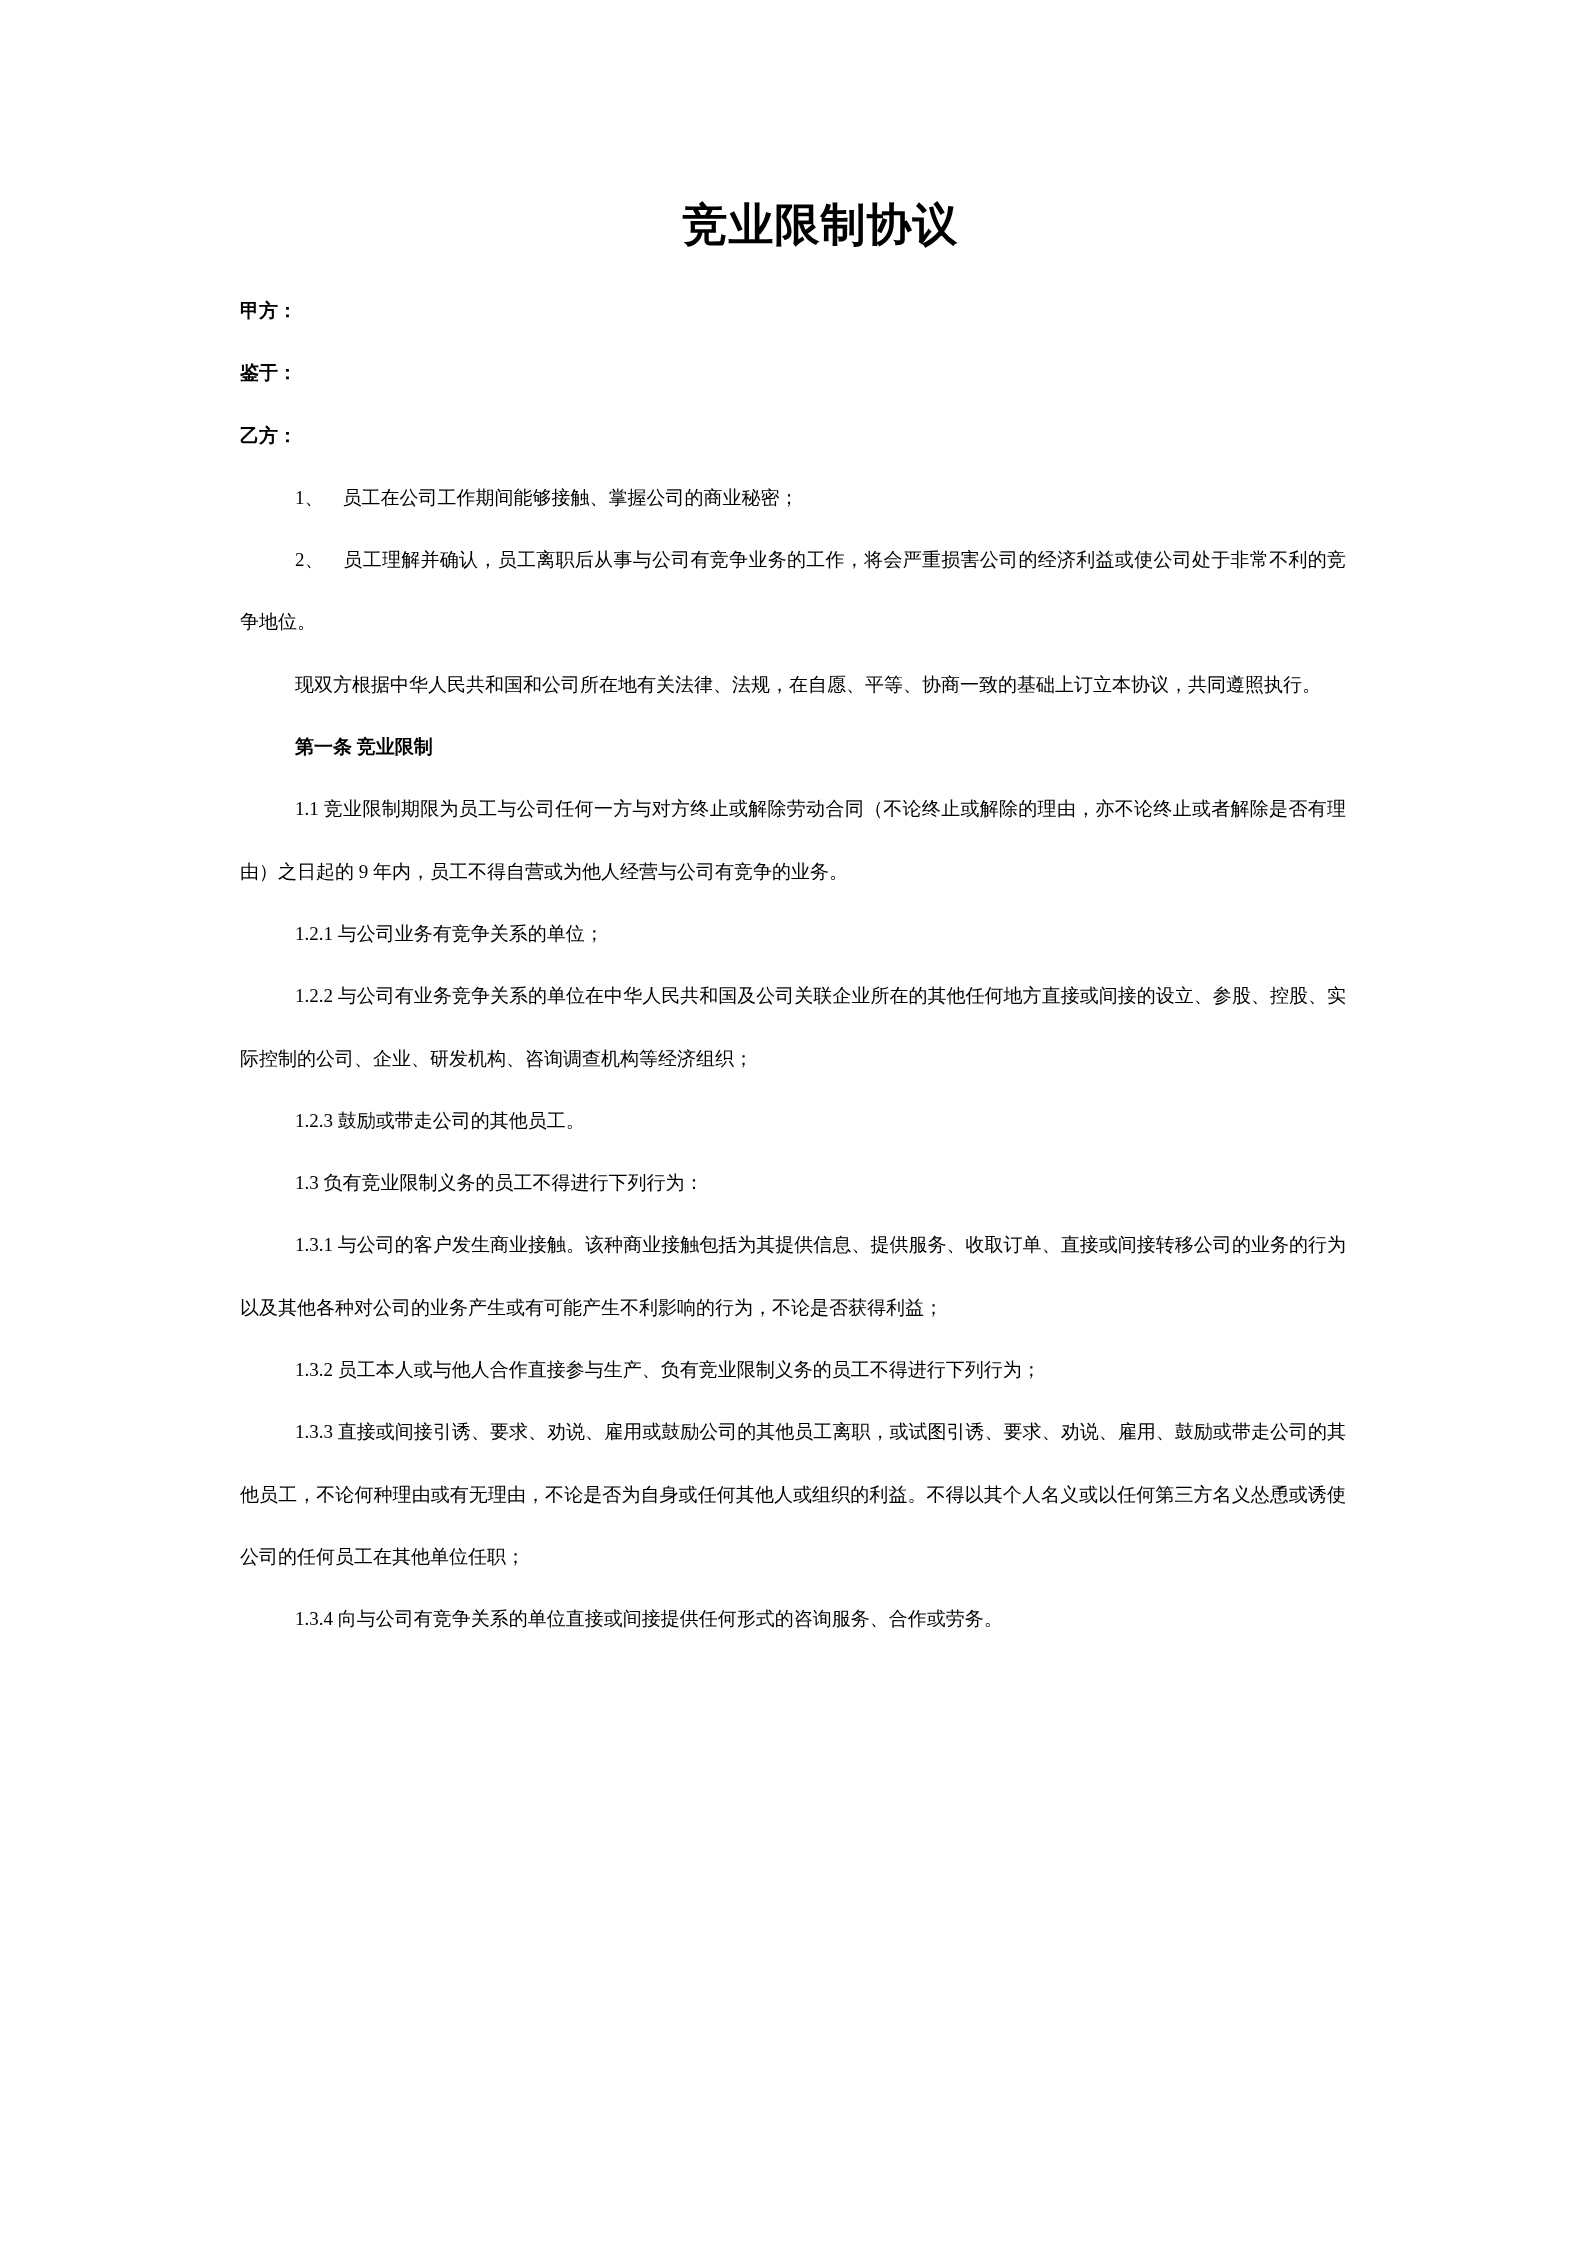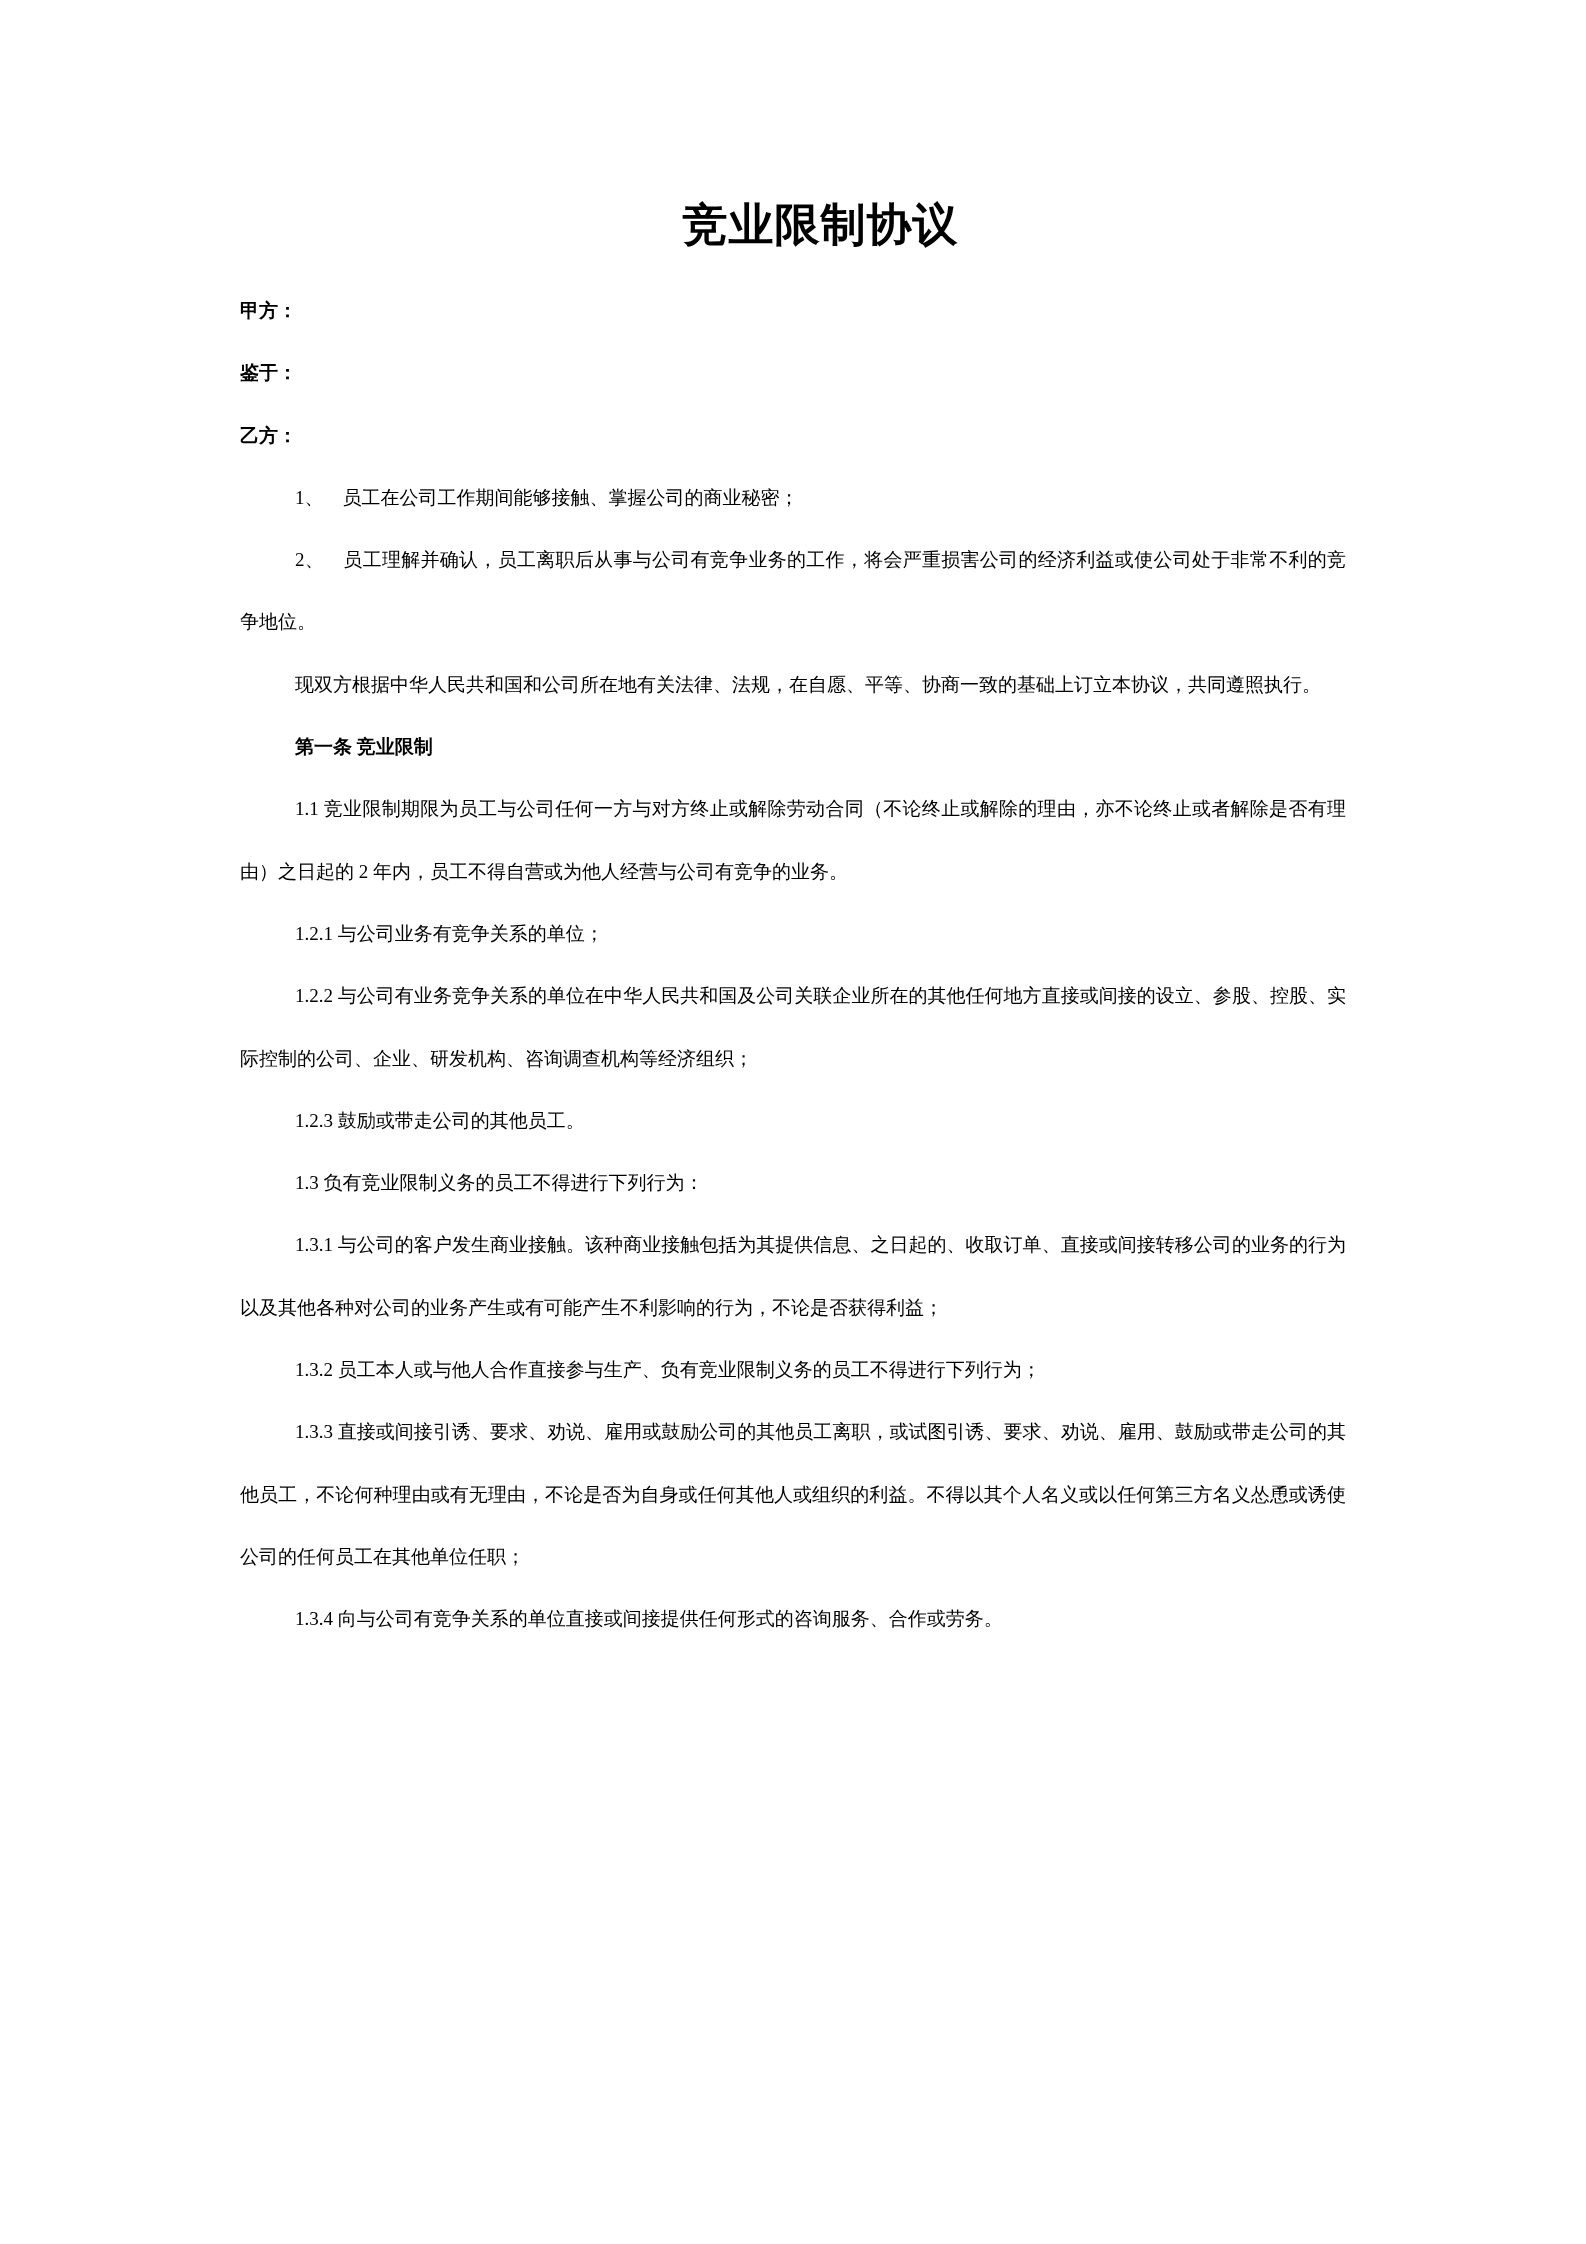"1.1" p.indent { text: 2 -> 9 }
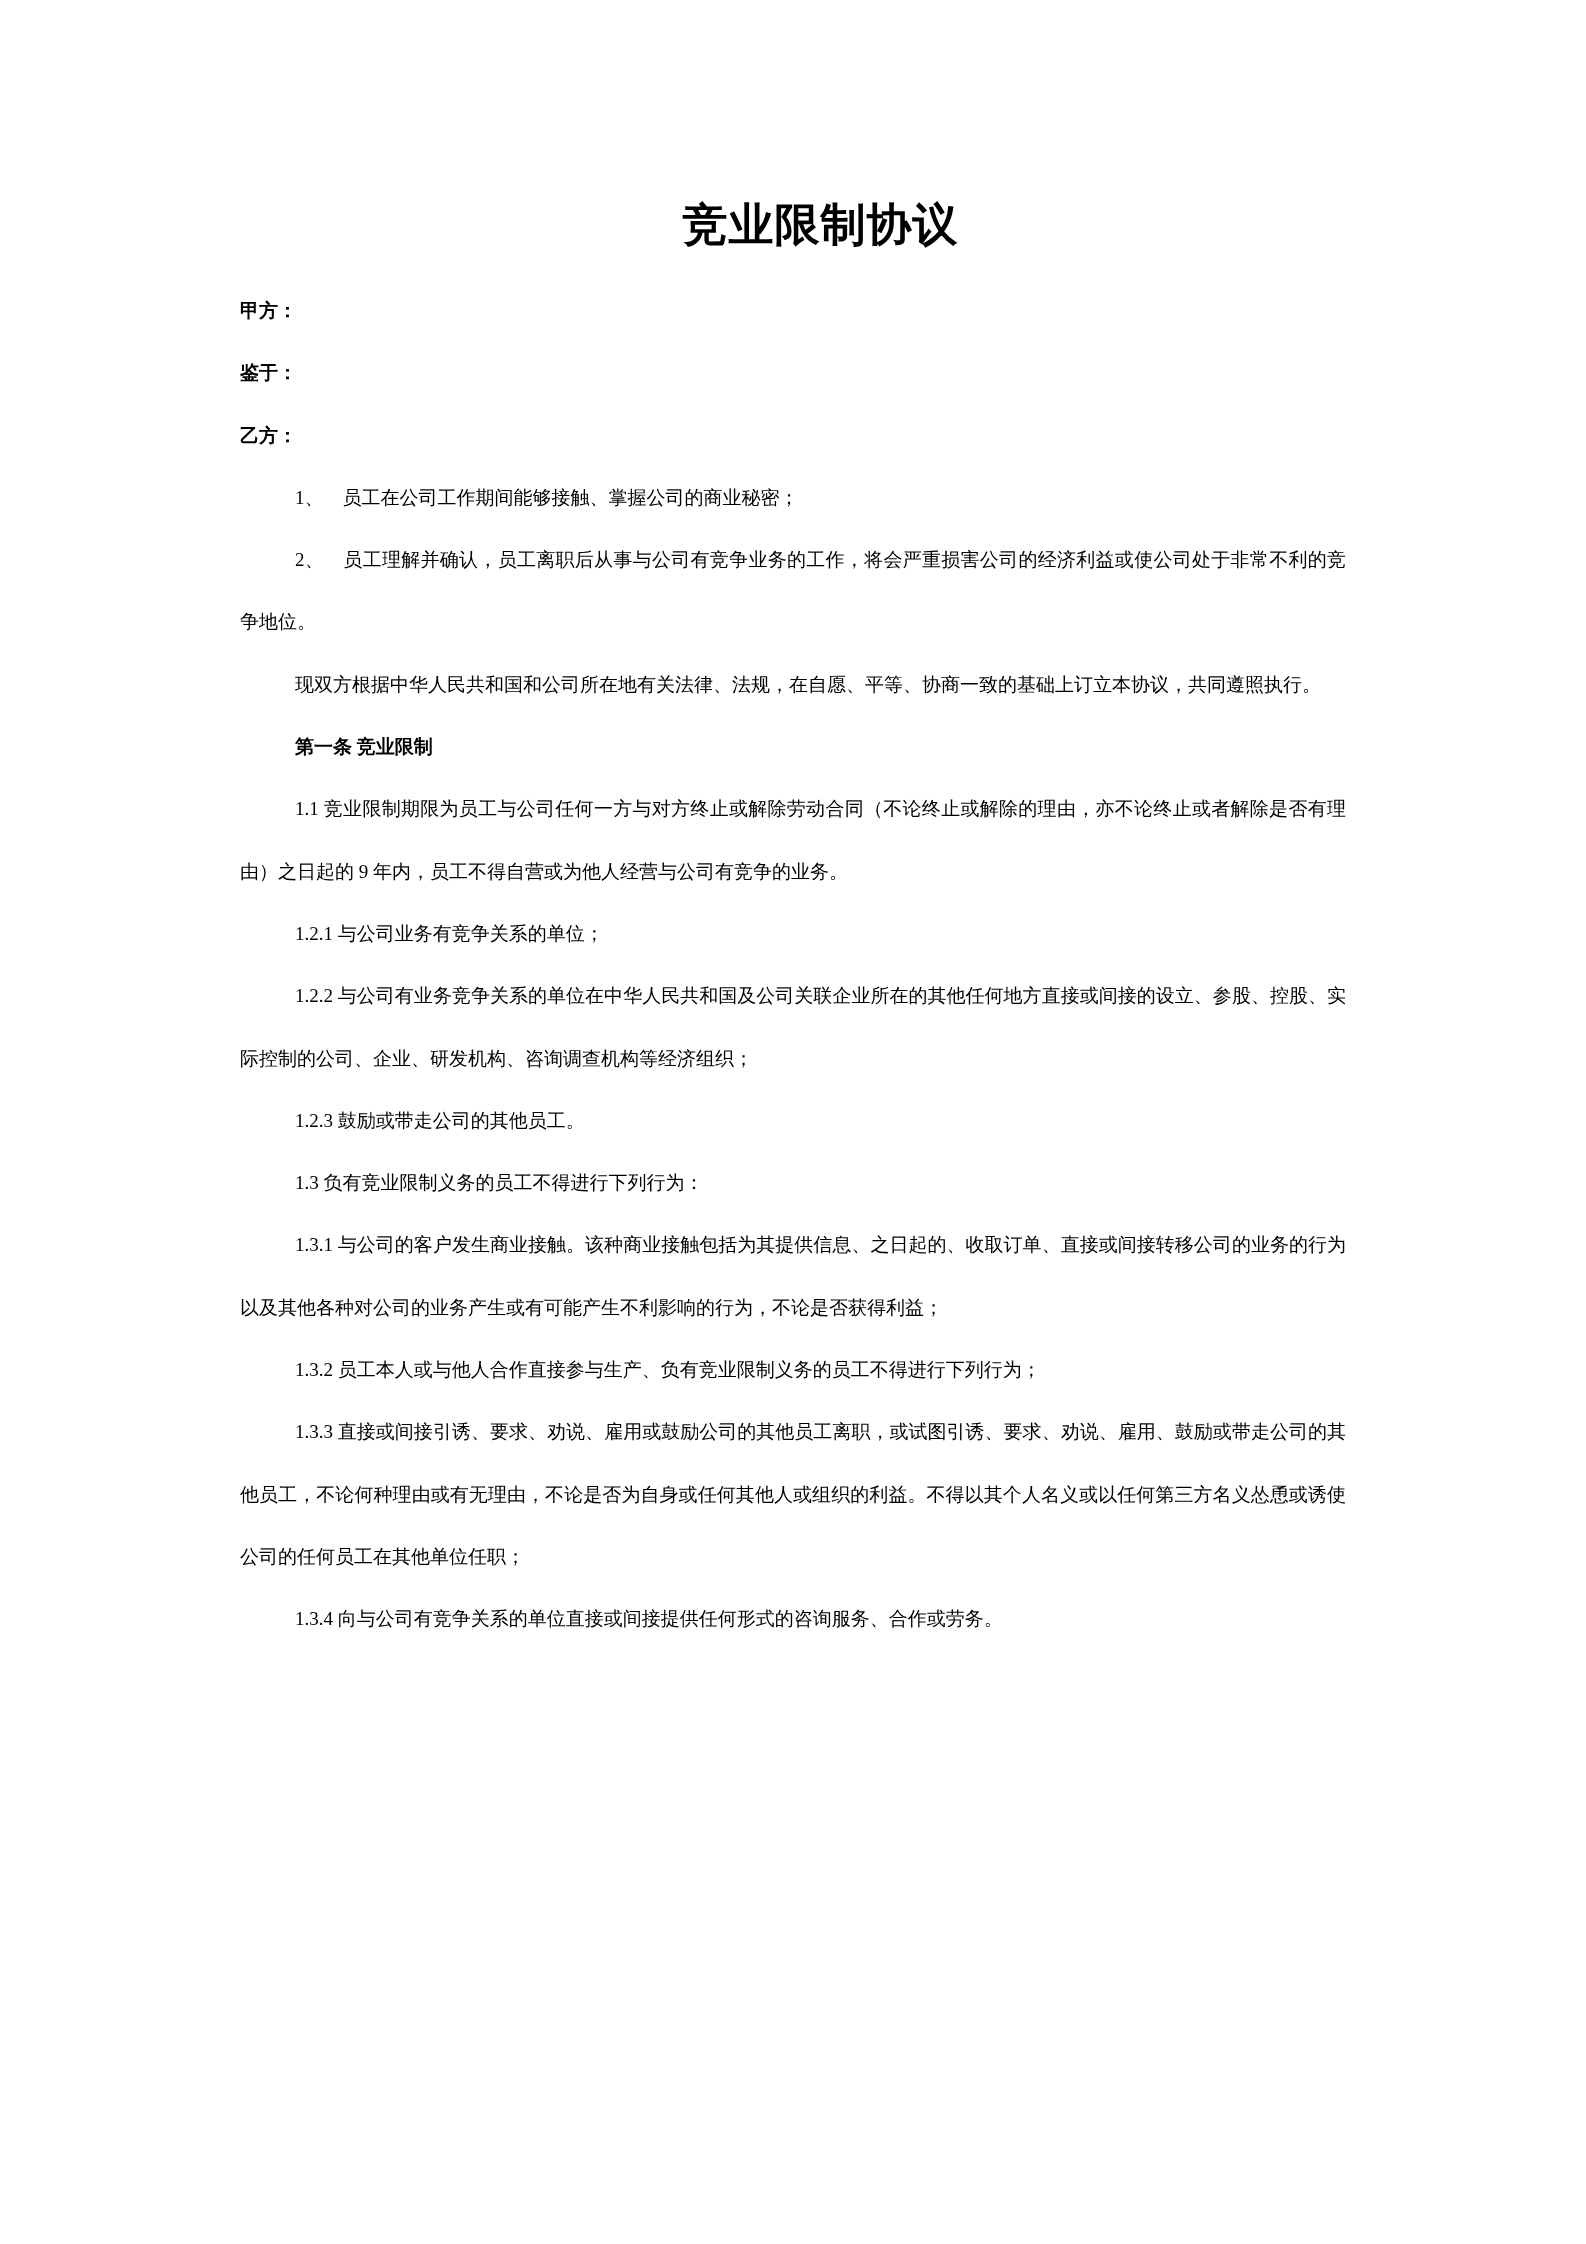"1.3.1" p.indent { text: 之日起的 -> 提供服务 }
